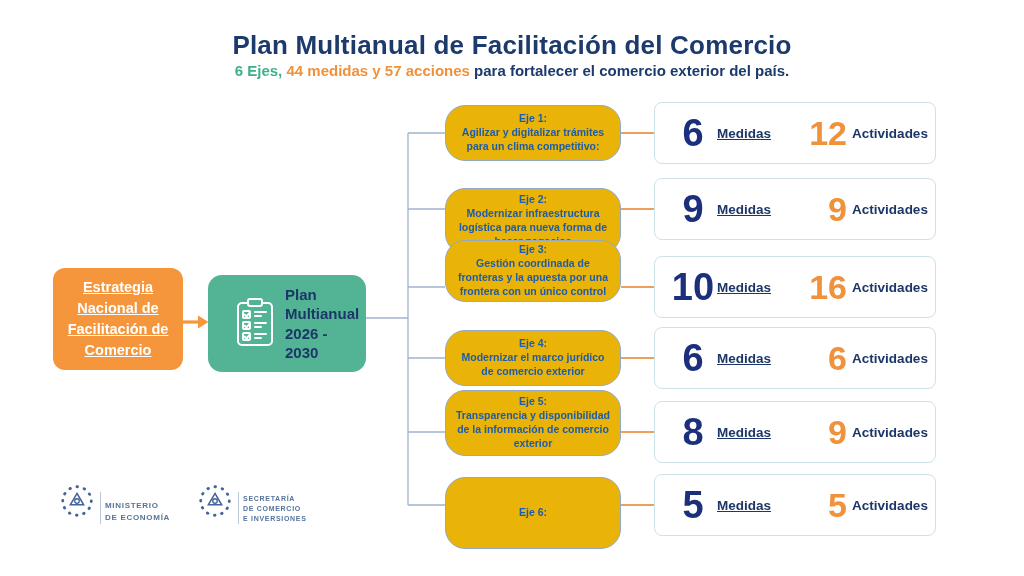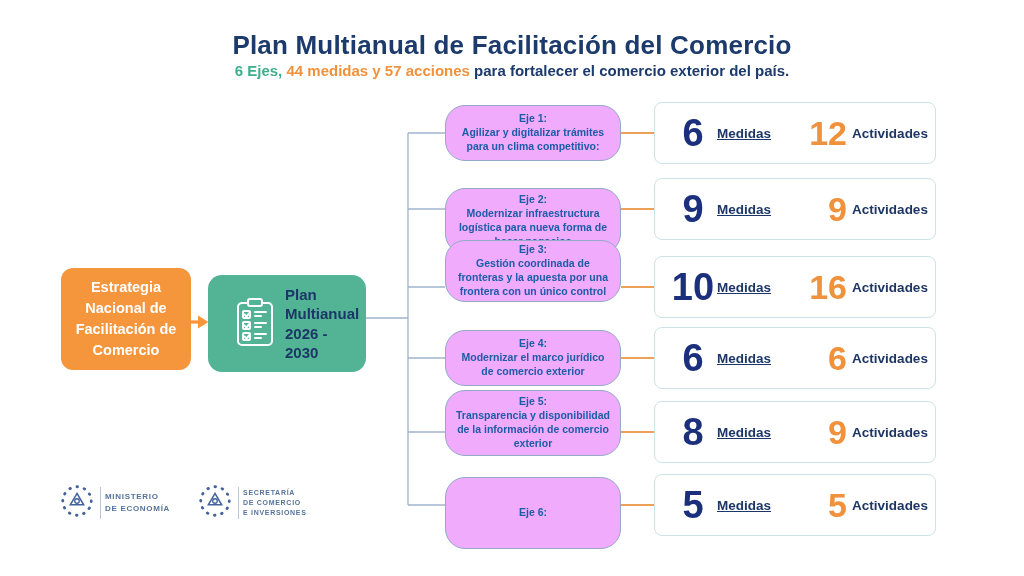"Eje 1:" .eje { background: #f0abfc -> #eab308 }
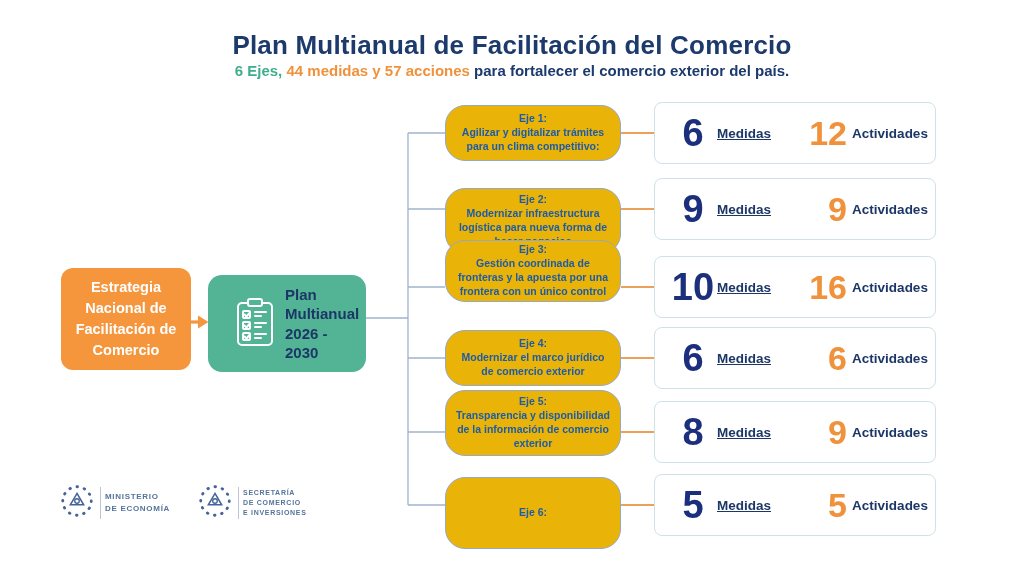"Estrategia Nacional de Facilitación de" .source-box { left: 61px -> 53px; text-decoration: none -> underline }
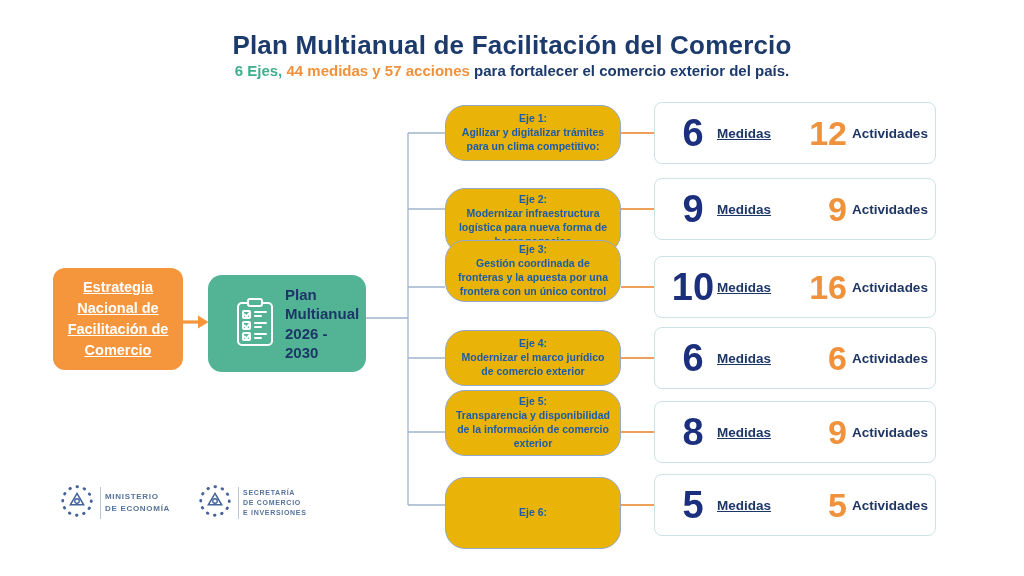"MINISTERIO" .logo-group { align-items: center -> flex-end }
